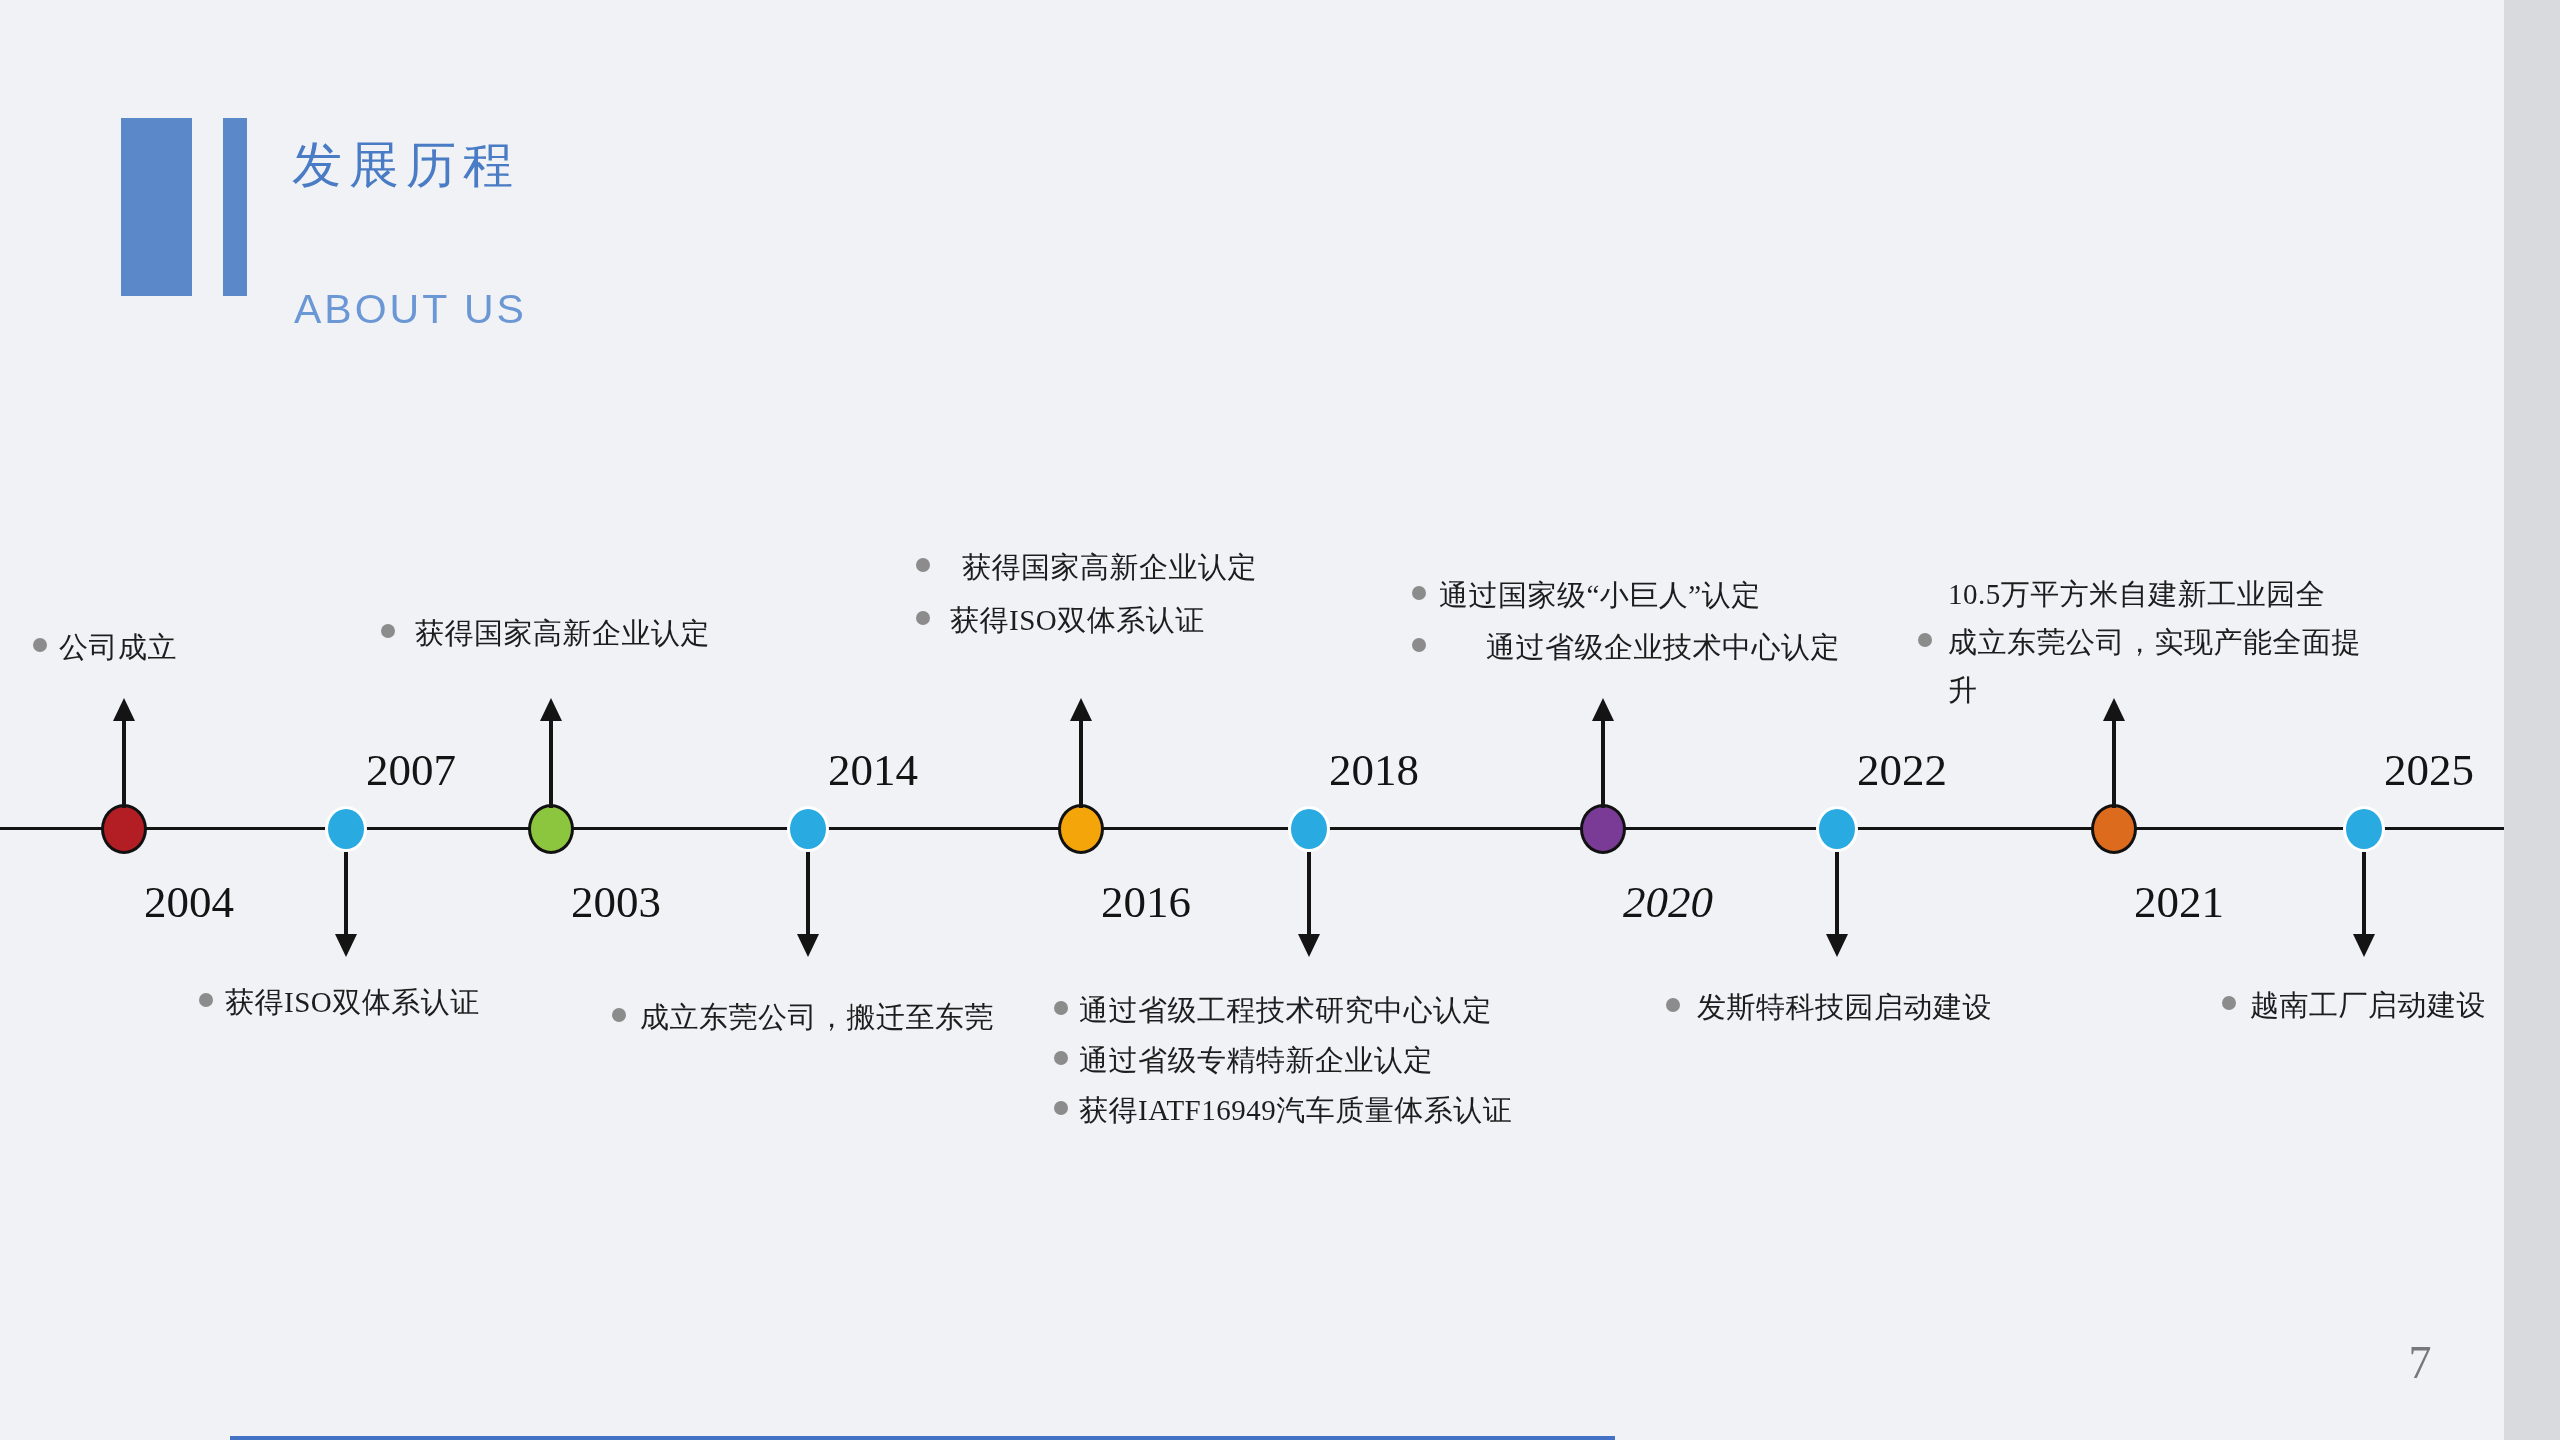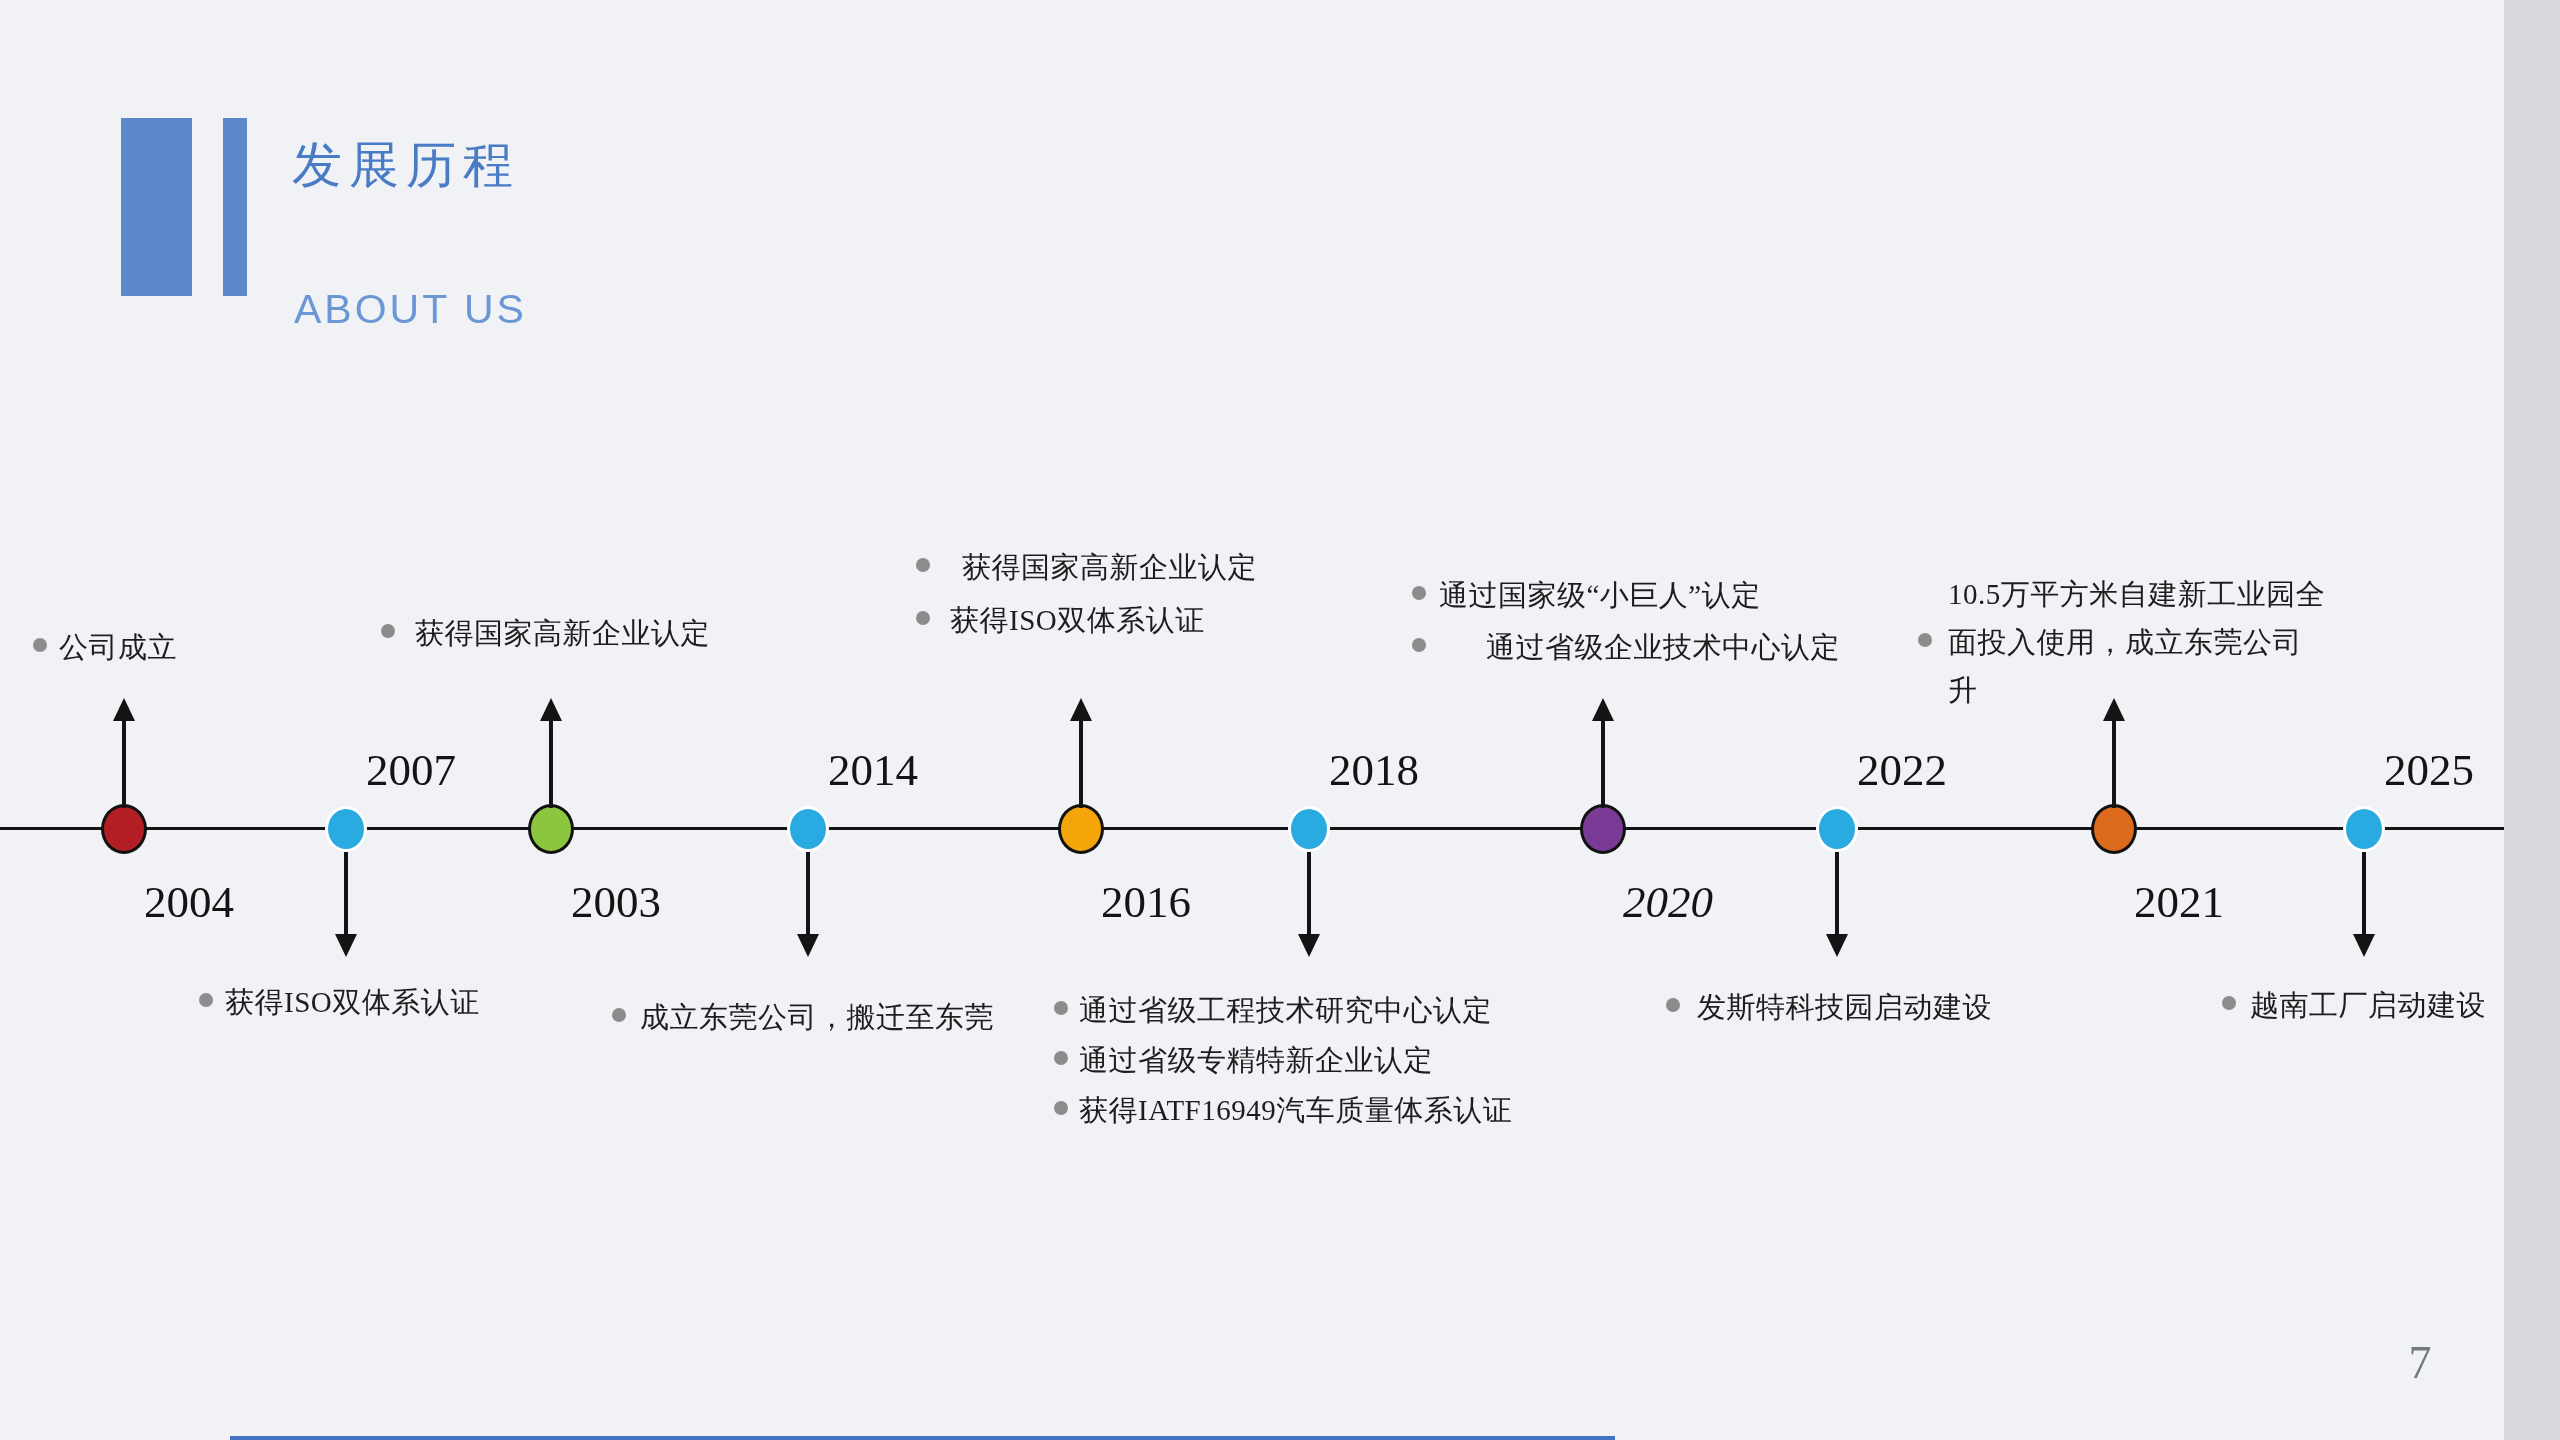"面投入使用，成立东莞公司" div.mtext { text: 面投入使用，成立东莞公司 -> 成立东莞公司，实现产能全面提 }
